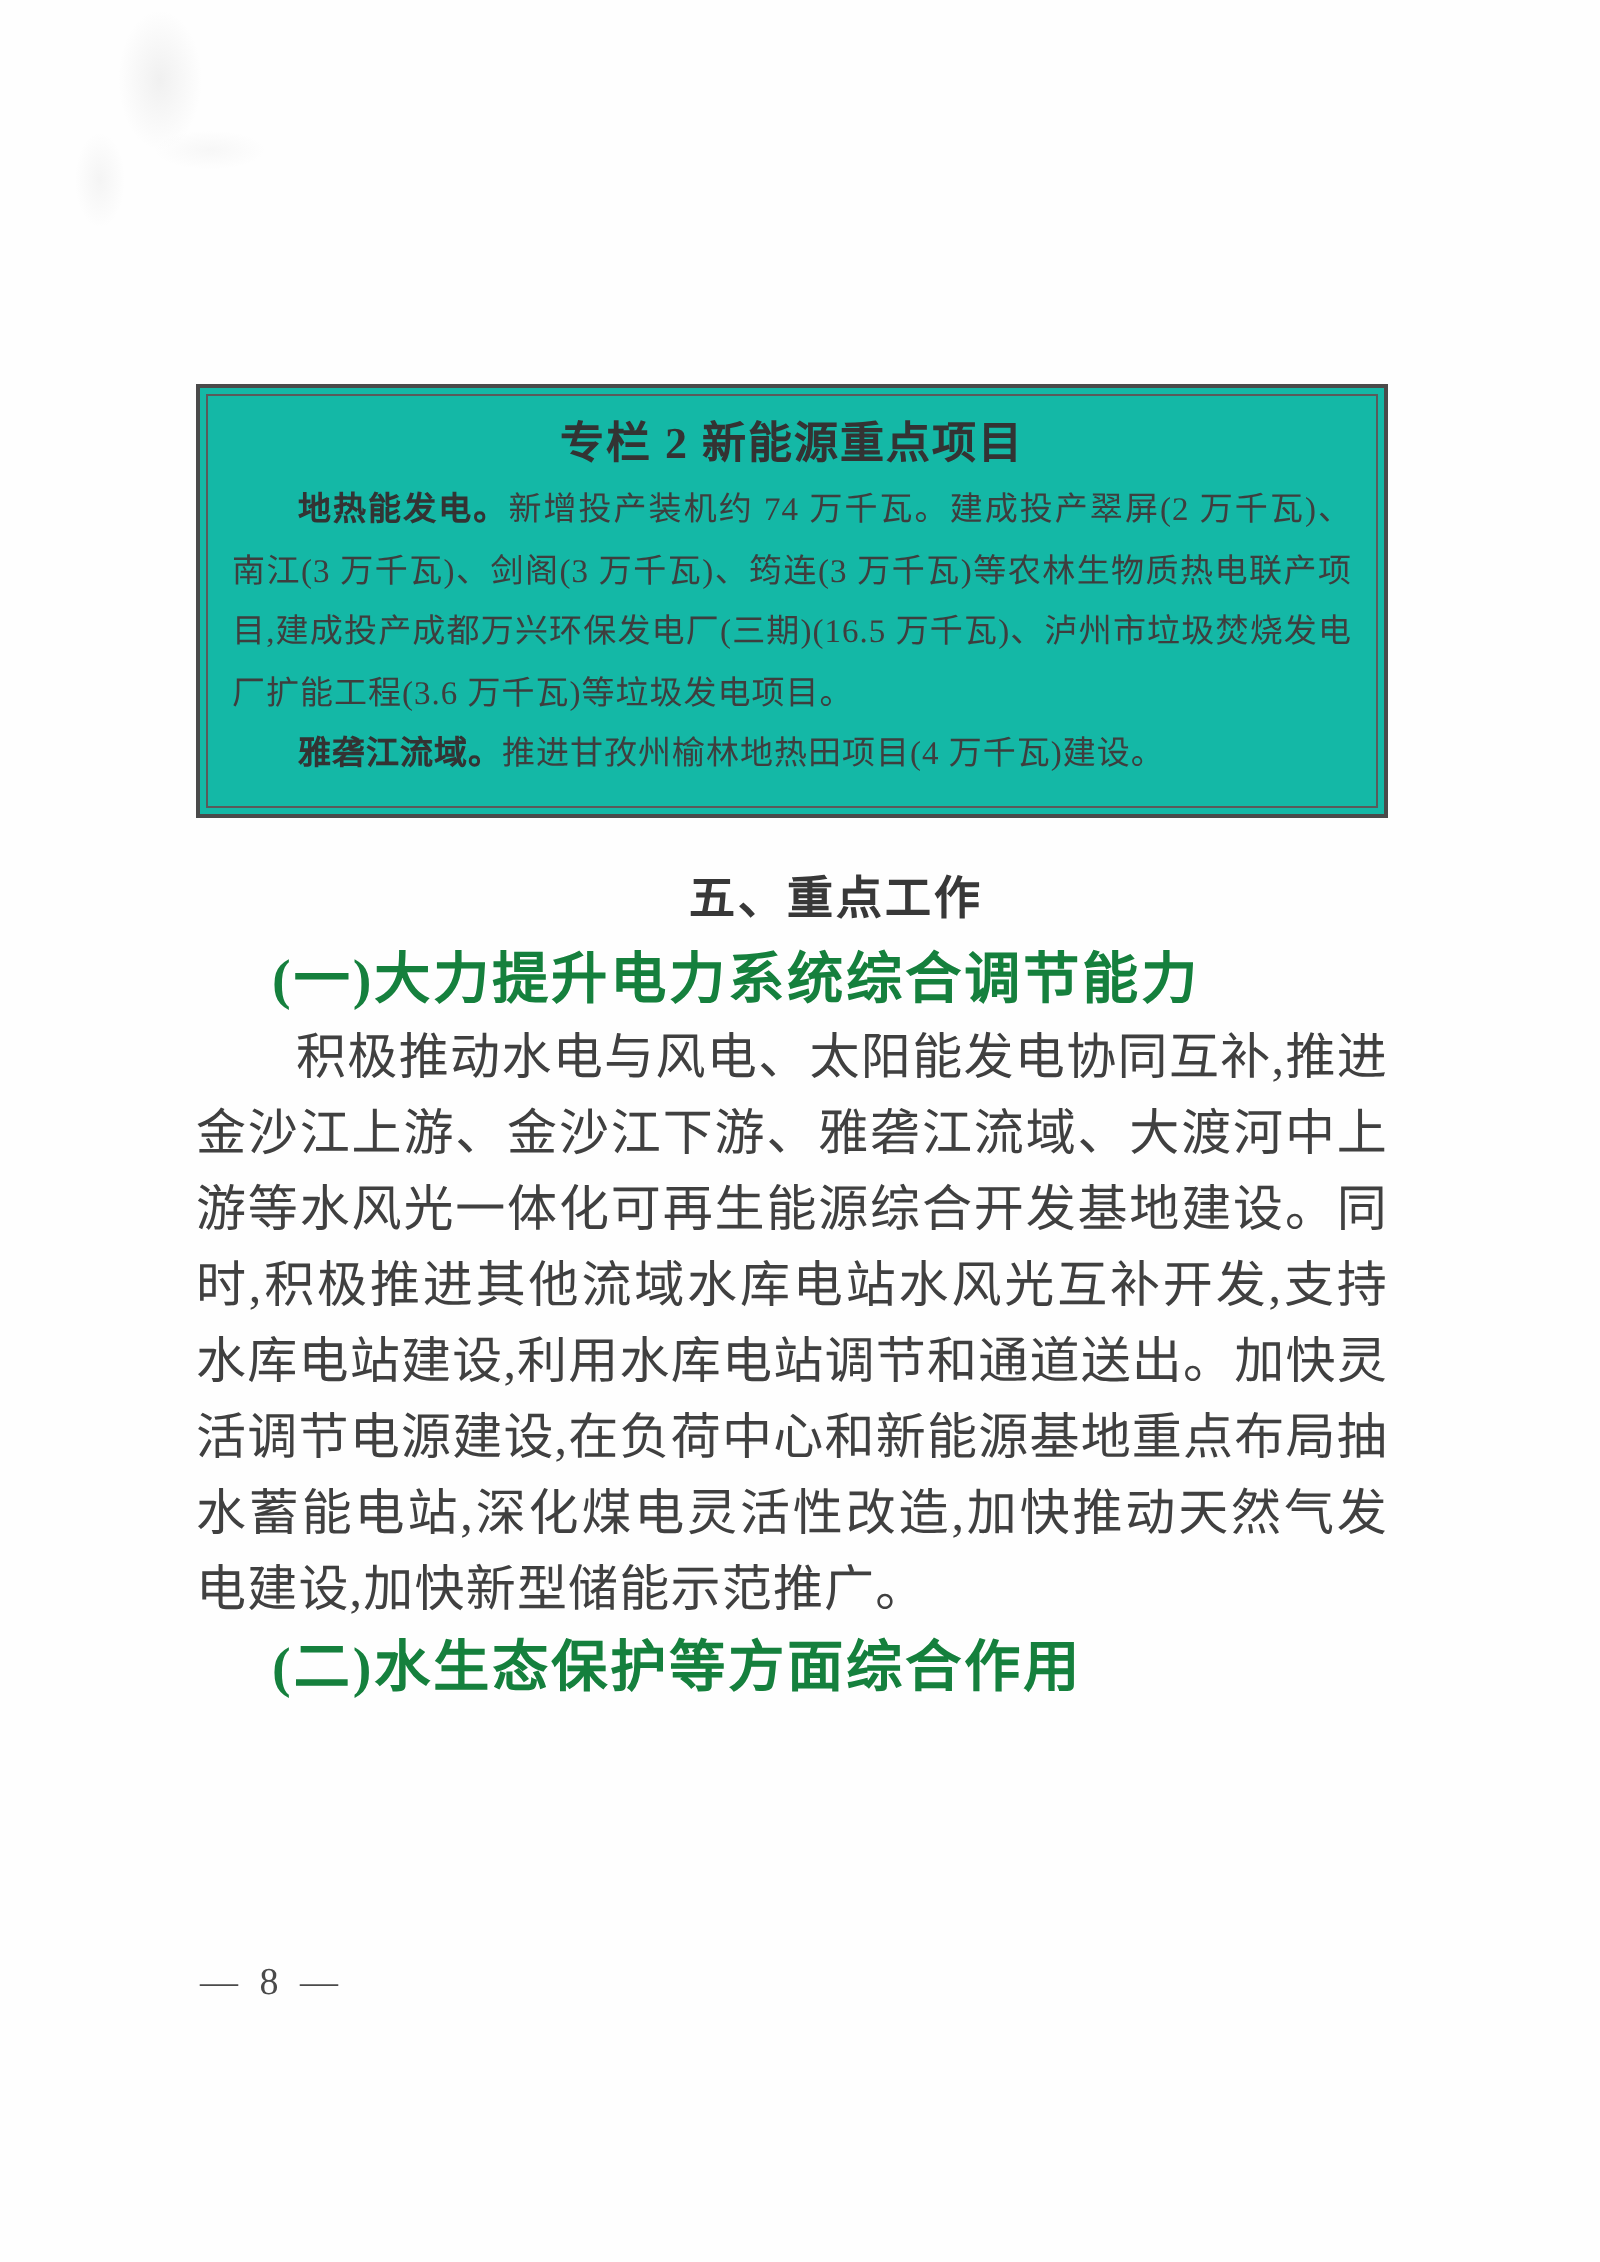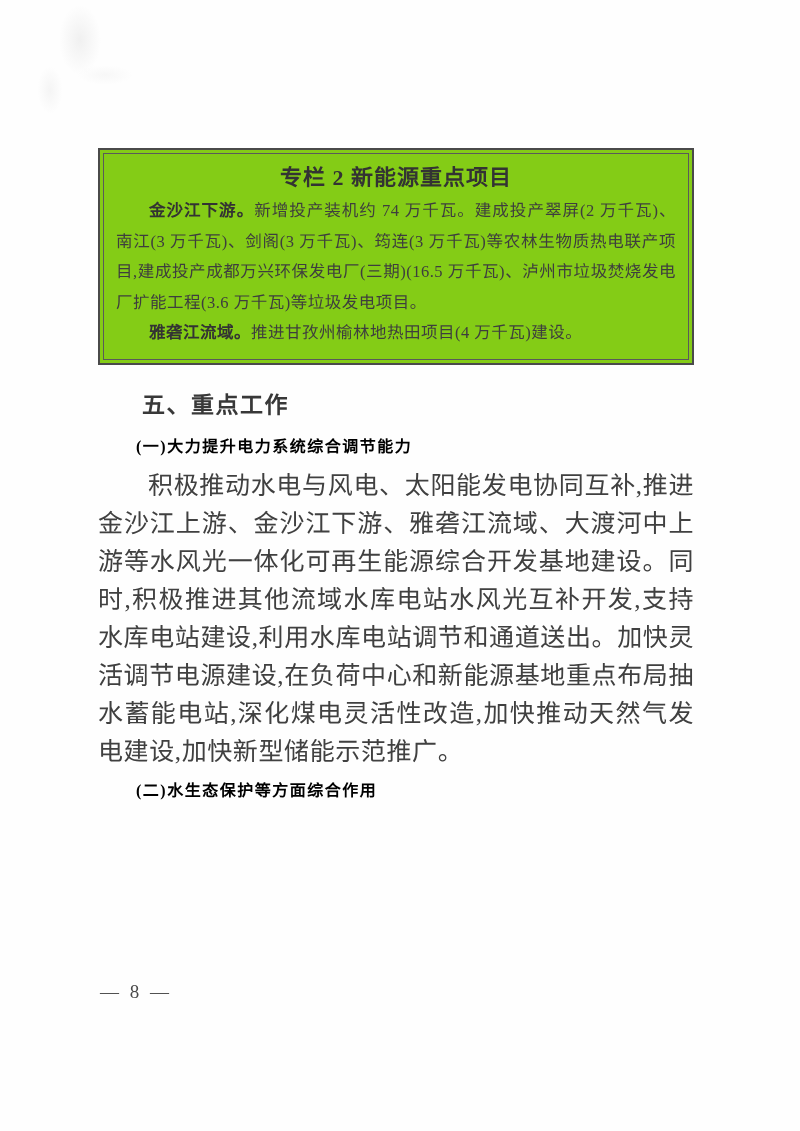"专栏 2 新能源重点项目" .callout-outer { background: #84cc16 -> #14b8a6; margin-top: none -> 44px }
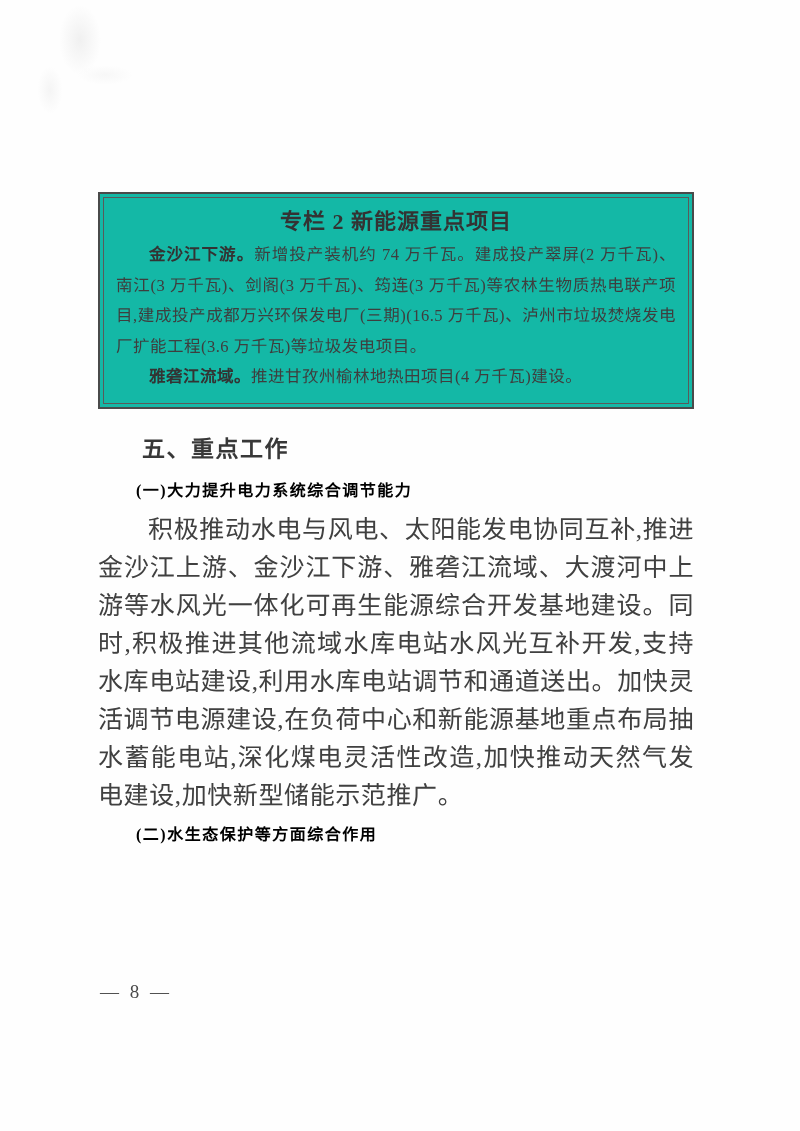"金沙江下游。" span.lead { text: 金沙江下游 -> 地热能发电 }
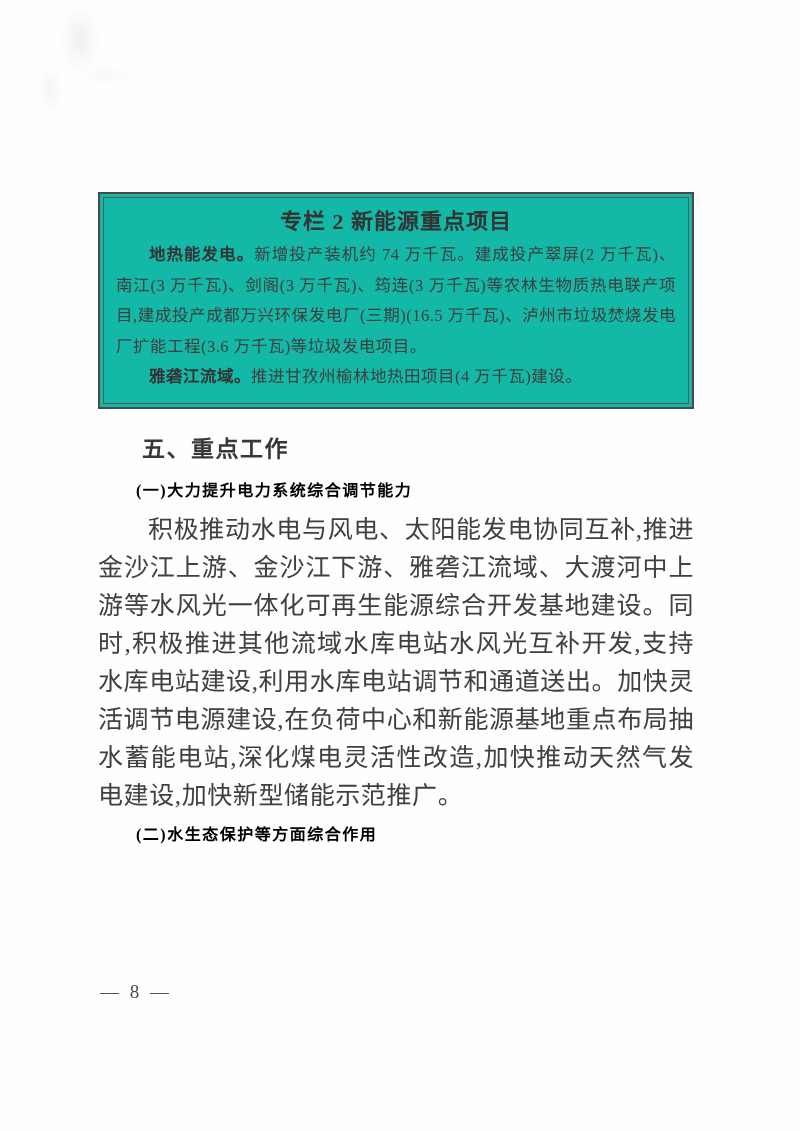"五、重点工作" .sec-heading { text-align: none -> center }
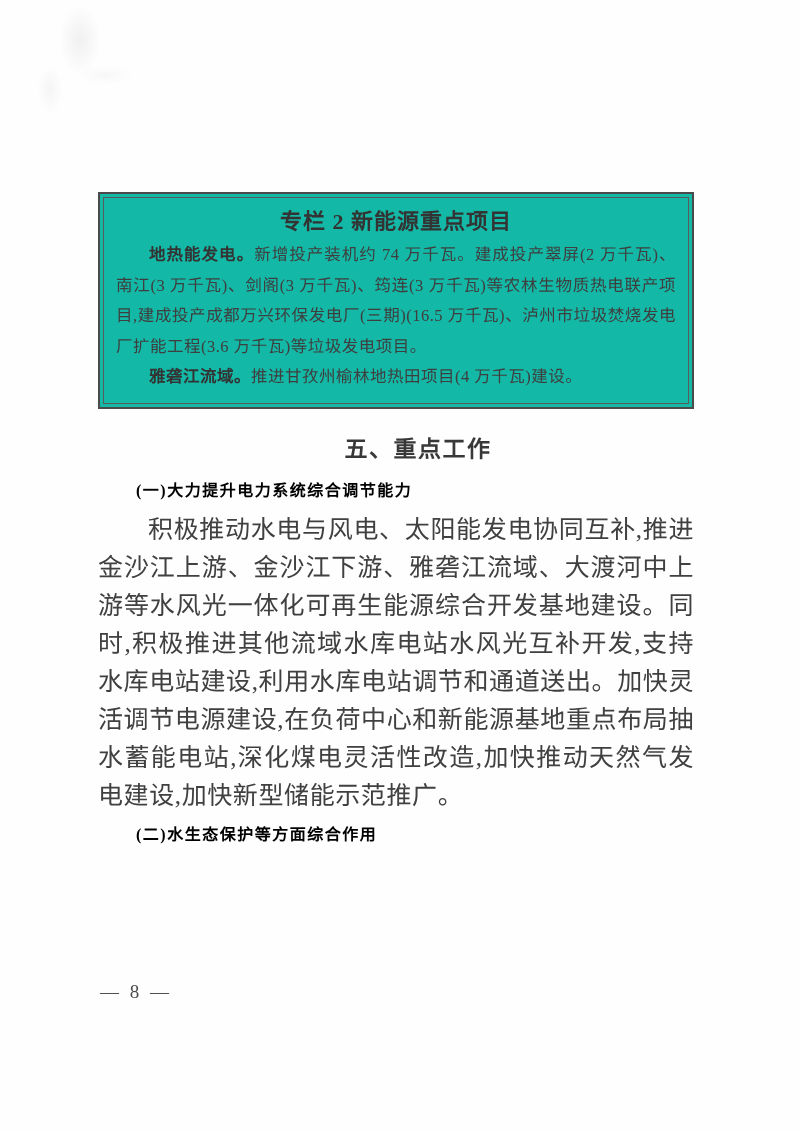"(一)大力提升电力系统综合调节能力" .sub-heading { color: #000000 -> #15803d; font-size: 16px -> 28px }
